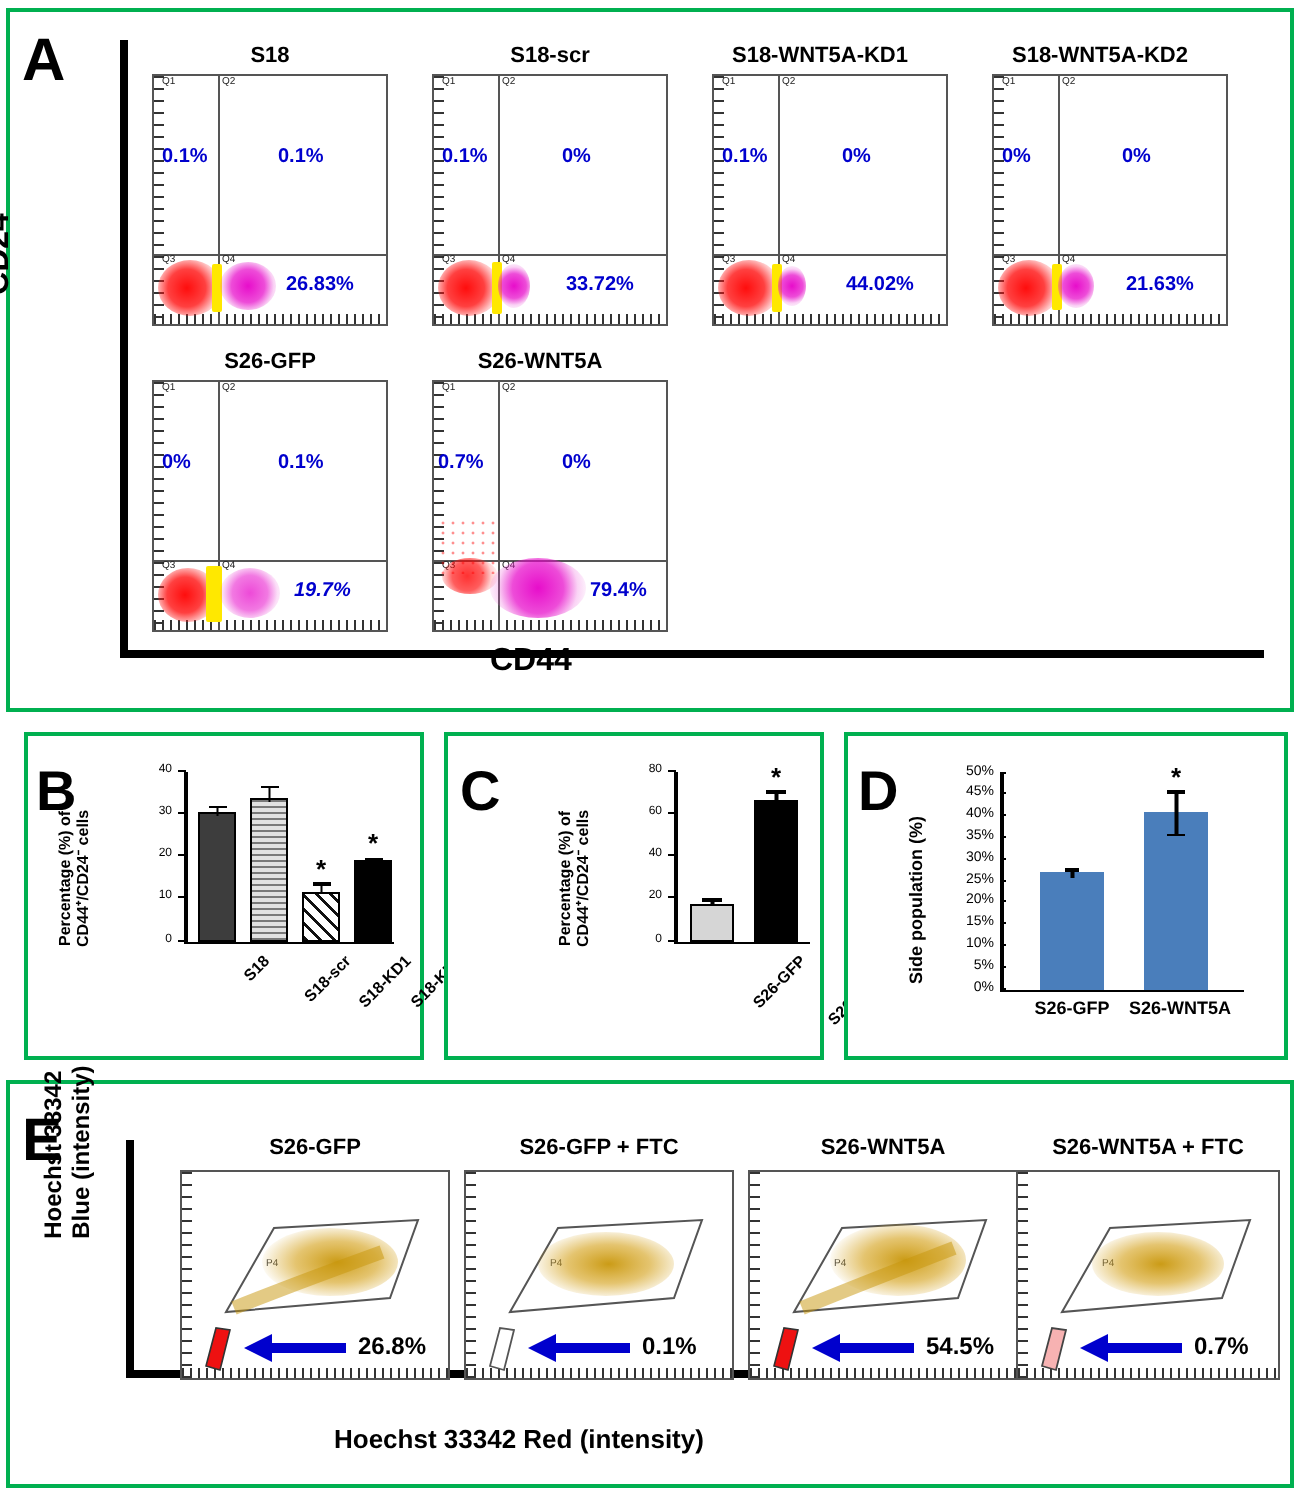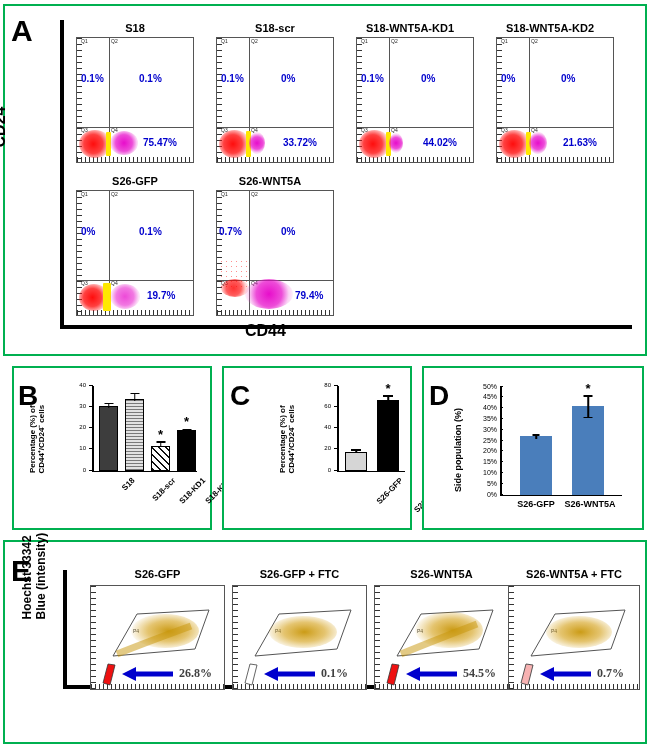"75.47%" div.pct { text: 75.47% -> 26.83% }
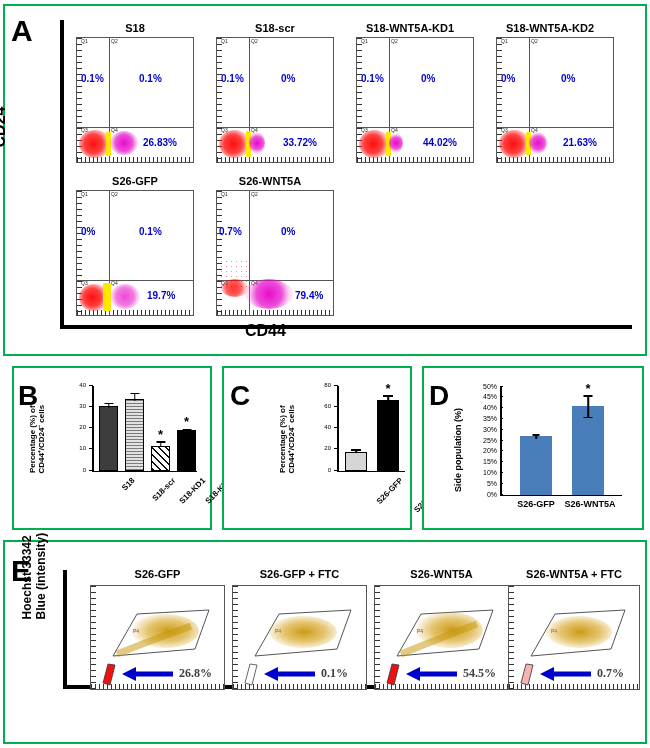"19.7%" div.pct { font-style: none -> italic }
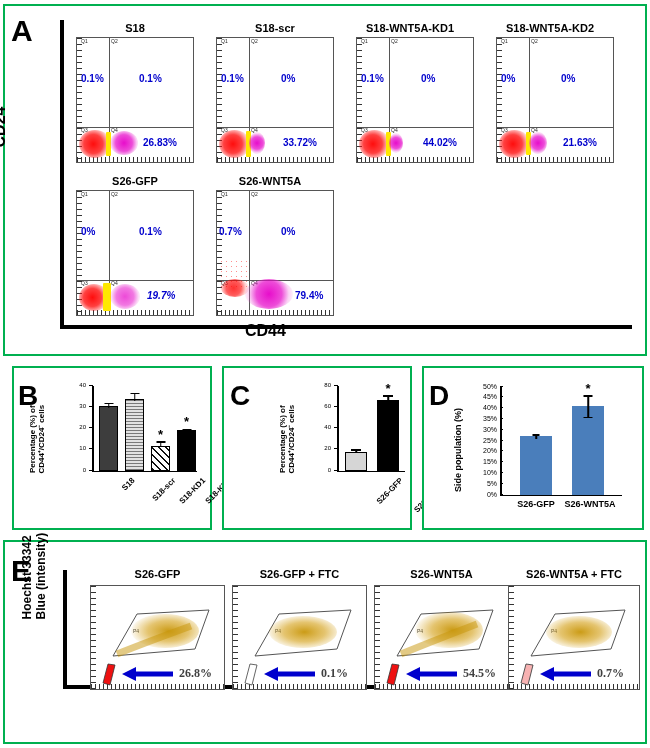"26.8%" .sp-pct { color: #404040 -> #000000; font-family: Liberation Serif, serif -> Liberation Sans, sans-serif }
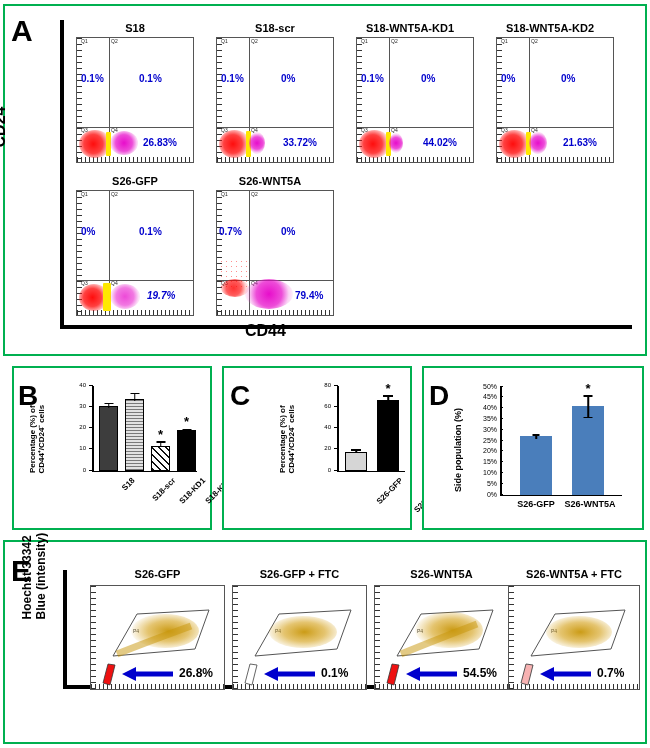"Hoechst 33342 Red (intensity)" div { html: none -> <div>Hoechst 33342 Red (intensity)</div> }
